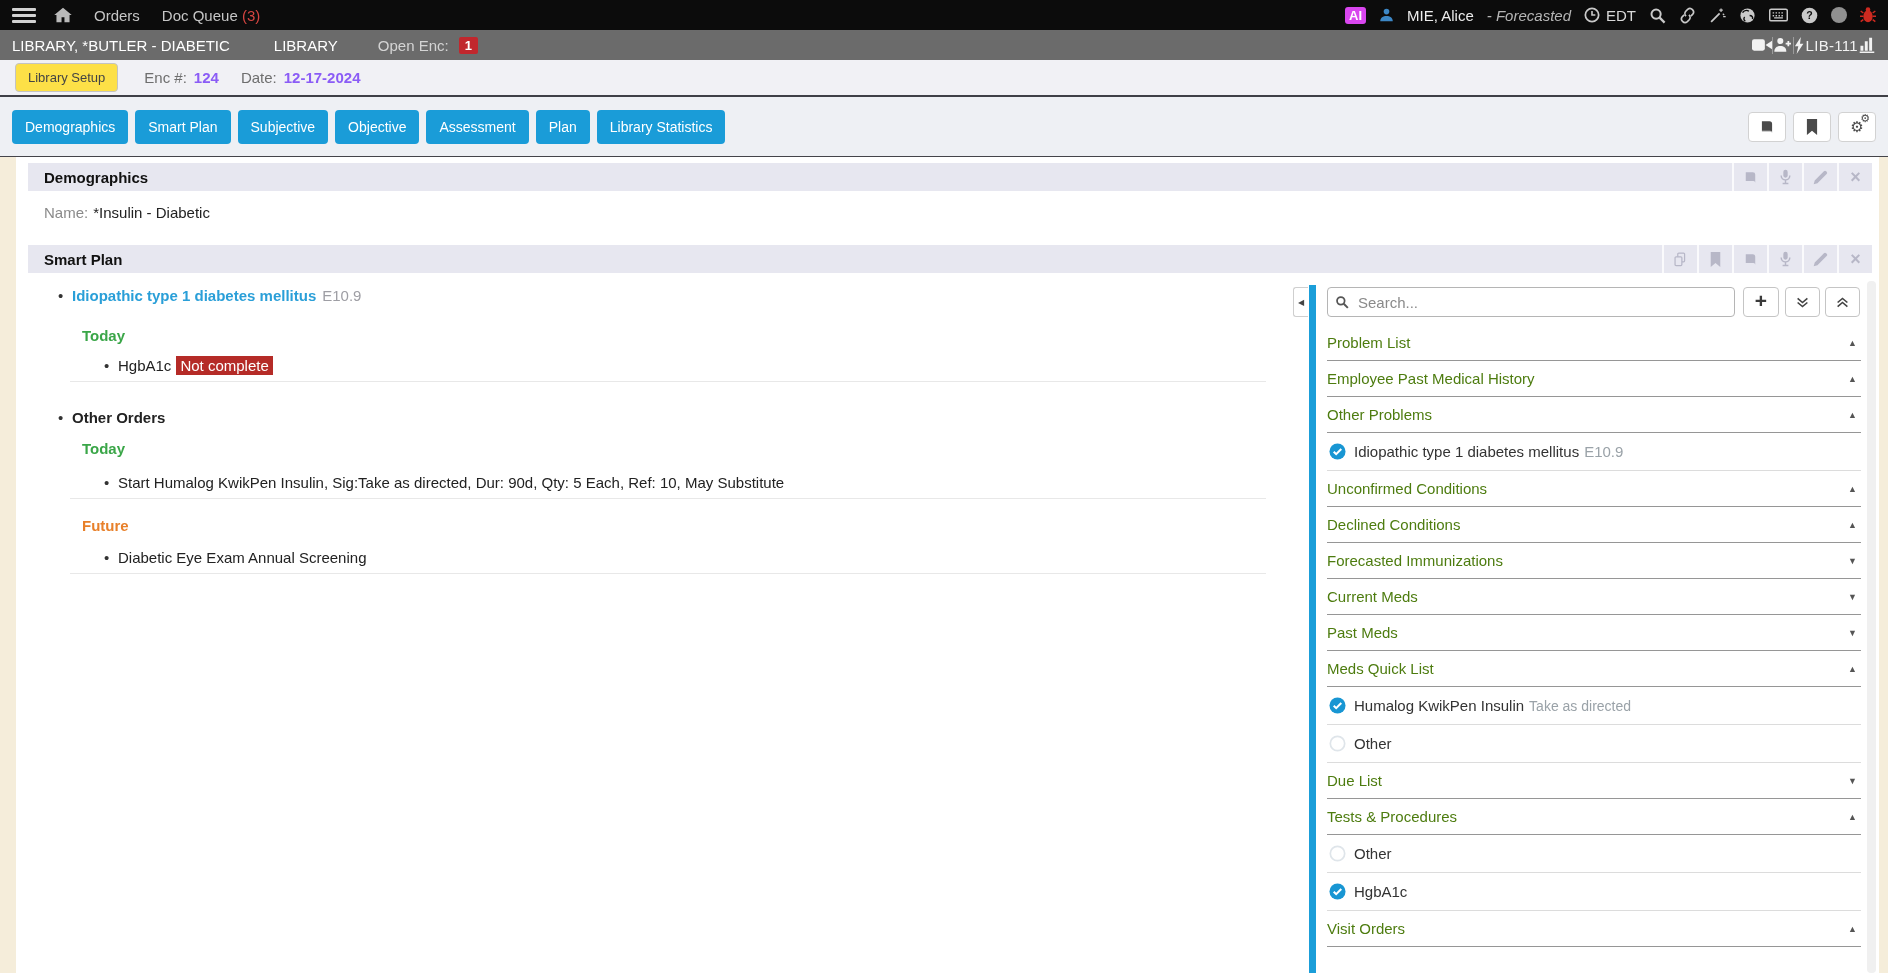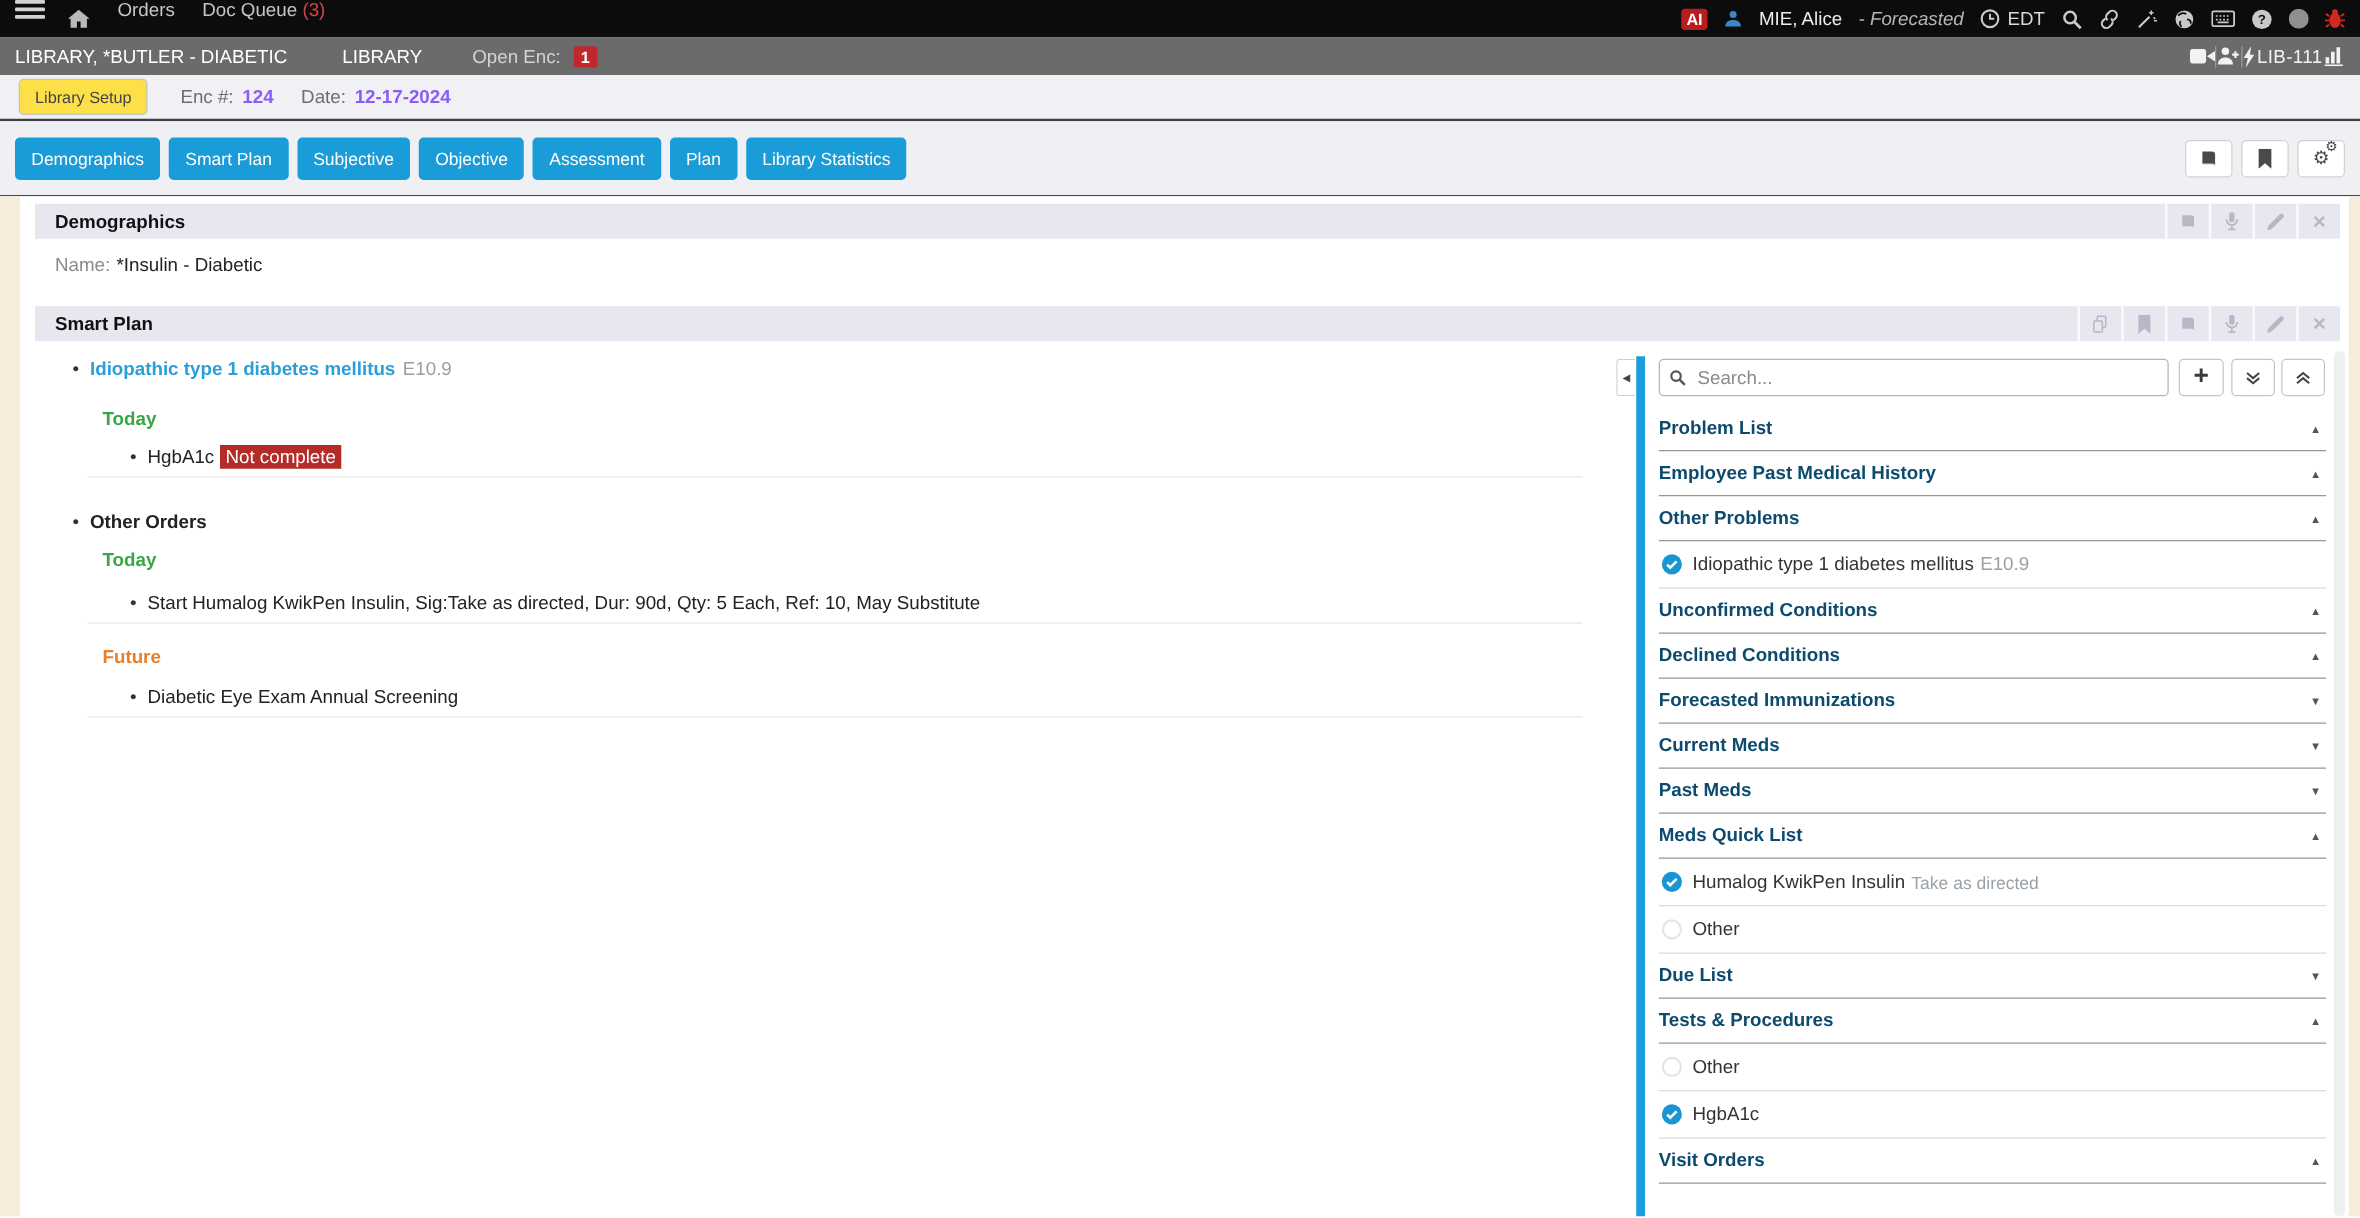"Orders" .topbar { align-items: none -> center }
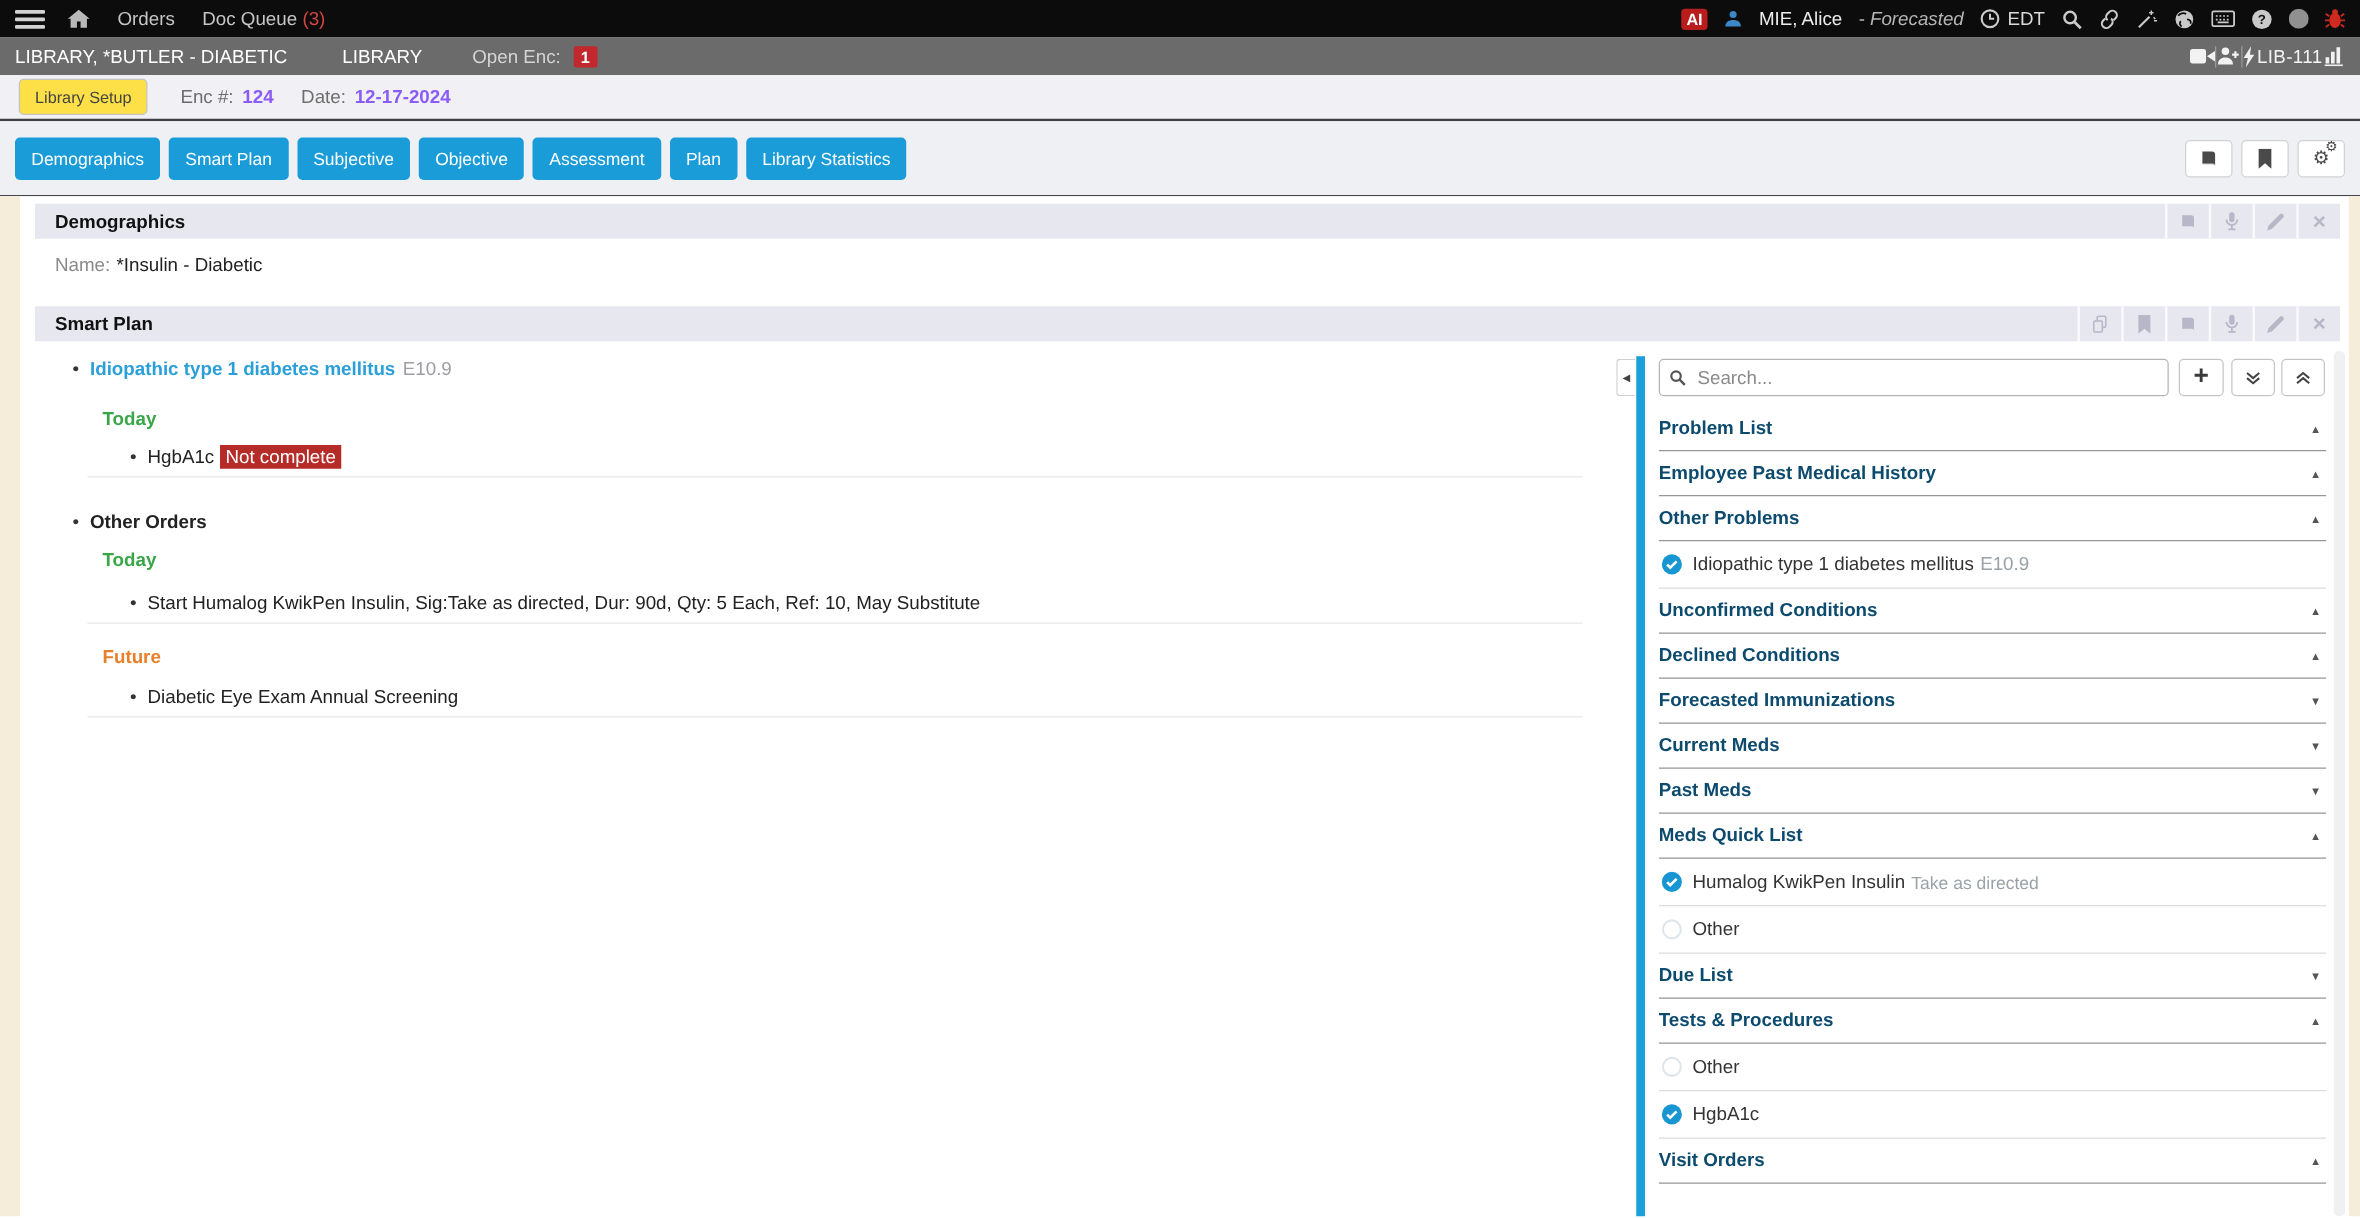"AI" .ai-badge { background: #b91c1c -> #d946ef }
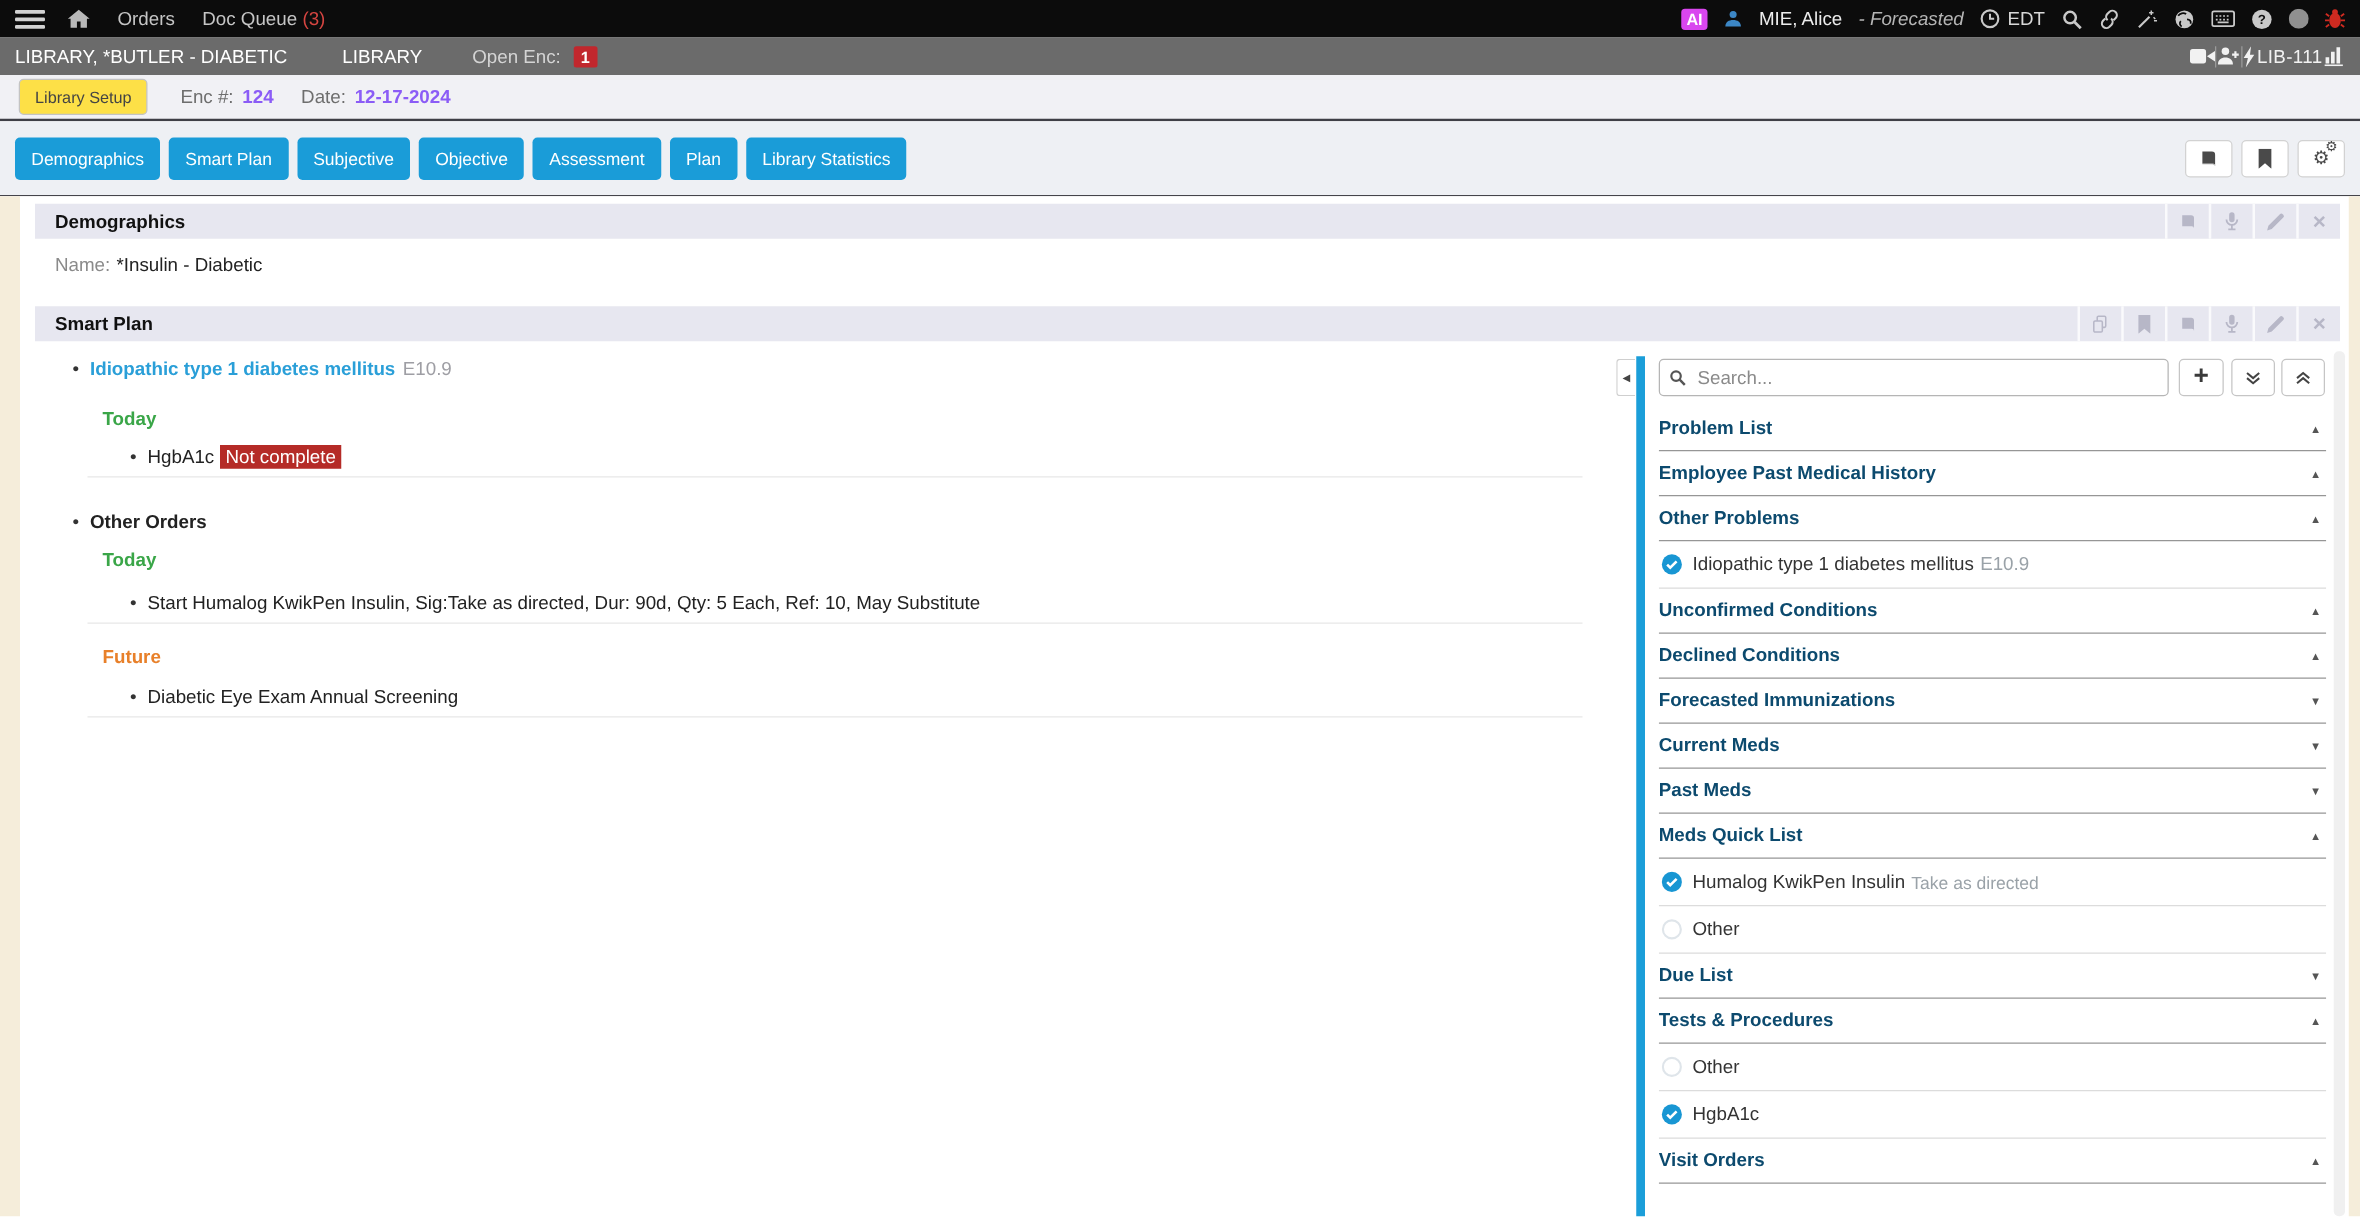"Problem List" .sb-h .hl { color: #0c4a6e -> #4d7c0f; font-weight: bold -> normal }
